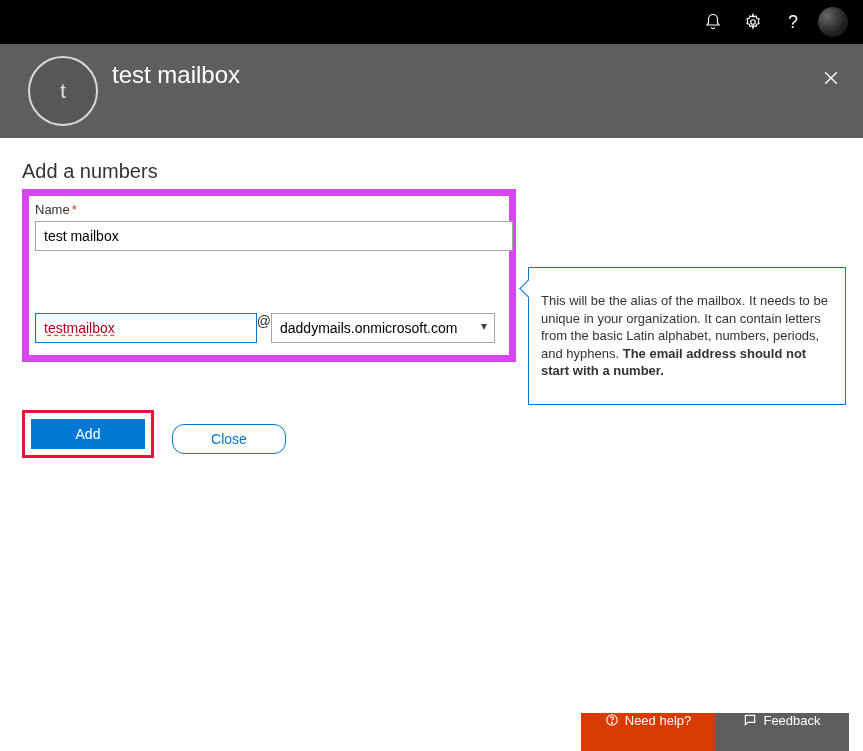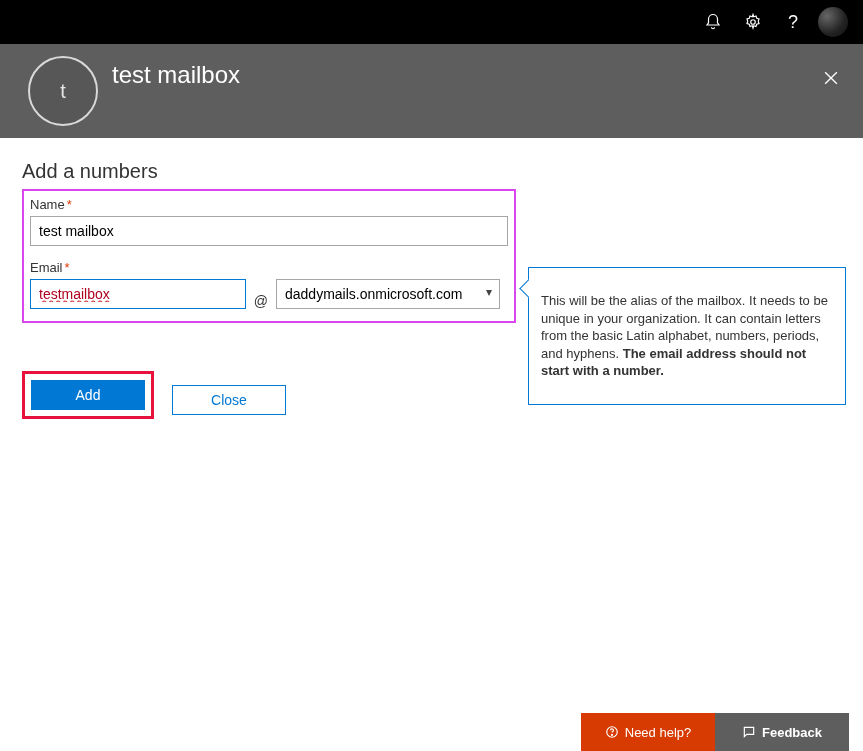"Name *" .form-highlight { border: 2px solid #d946ef -> 7px solid #d946ef }
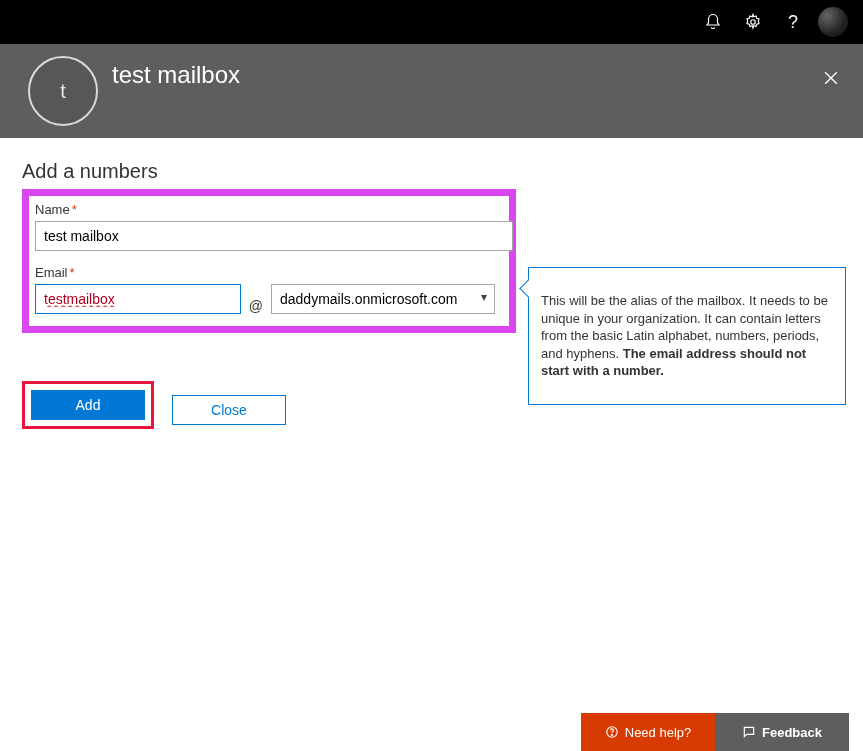"Email *" label.field-label { html: <label> <span>Email</span><span>*</span> </label> -> none }
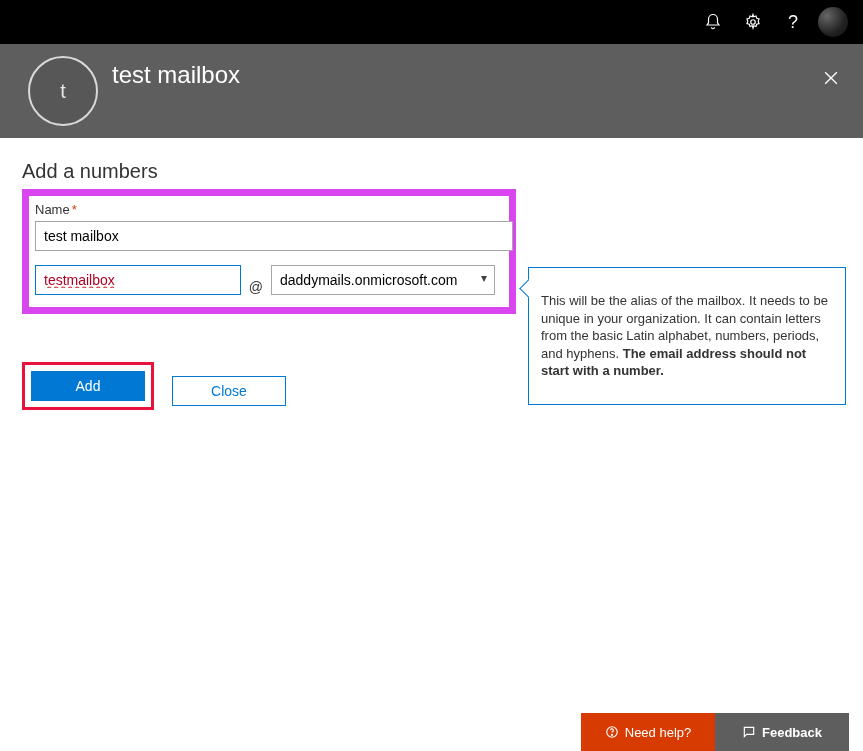"testmailbox" .email-row { align-items: flex-end -> flex-start; gap: 8px -> 0; margin-top: none -> 48px }
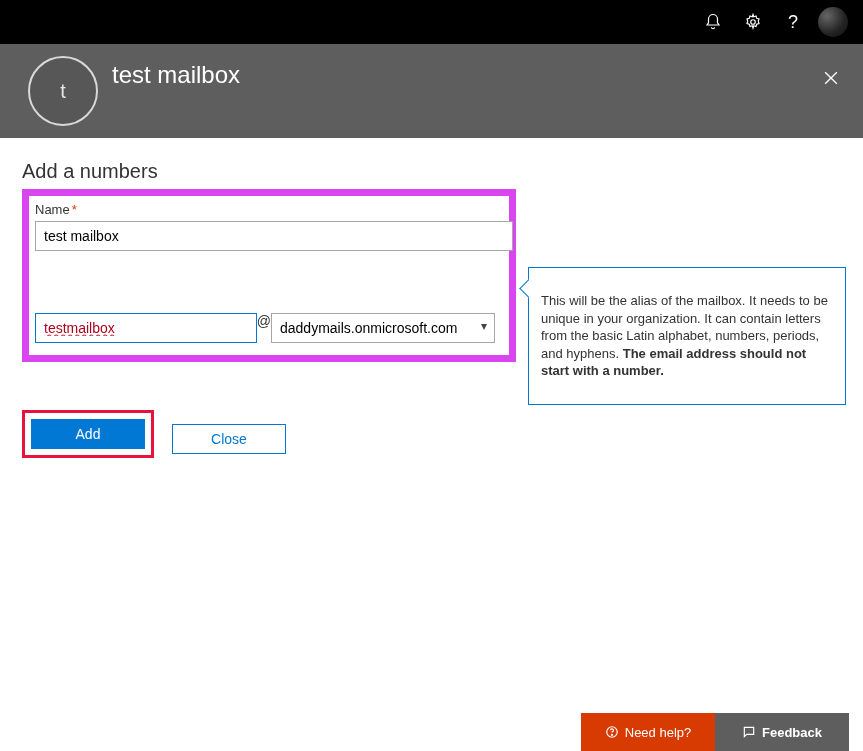"Close" .btn-secondary { border-radius: none -> 12px }
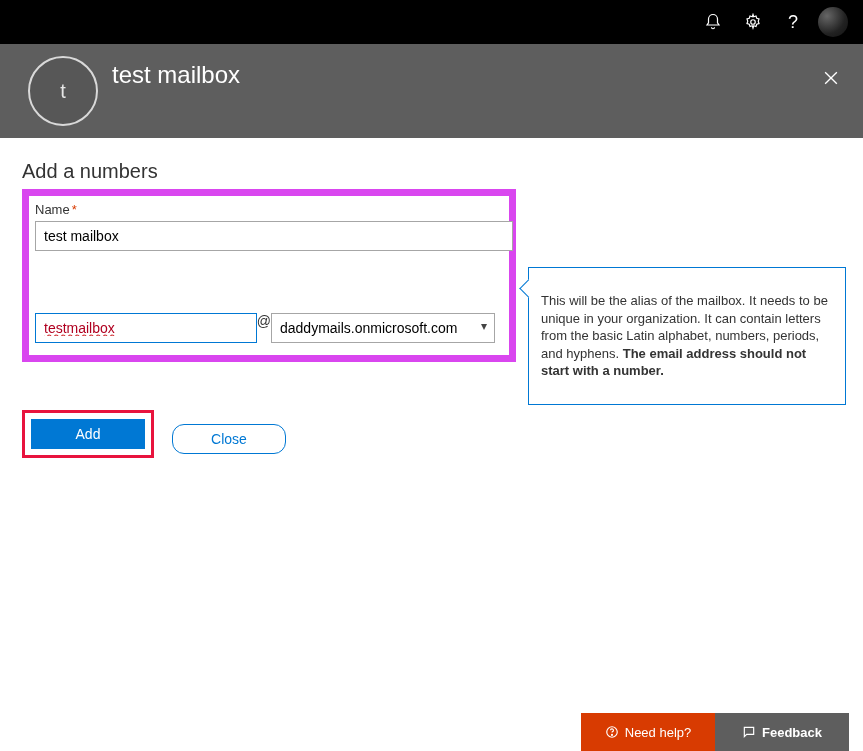"Need help?" .footer .fbtn { align-items: center -> none }
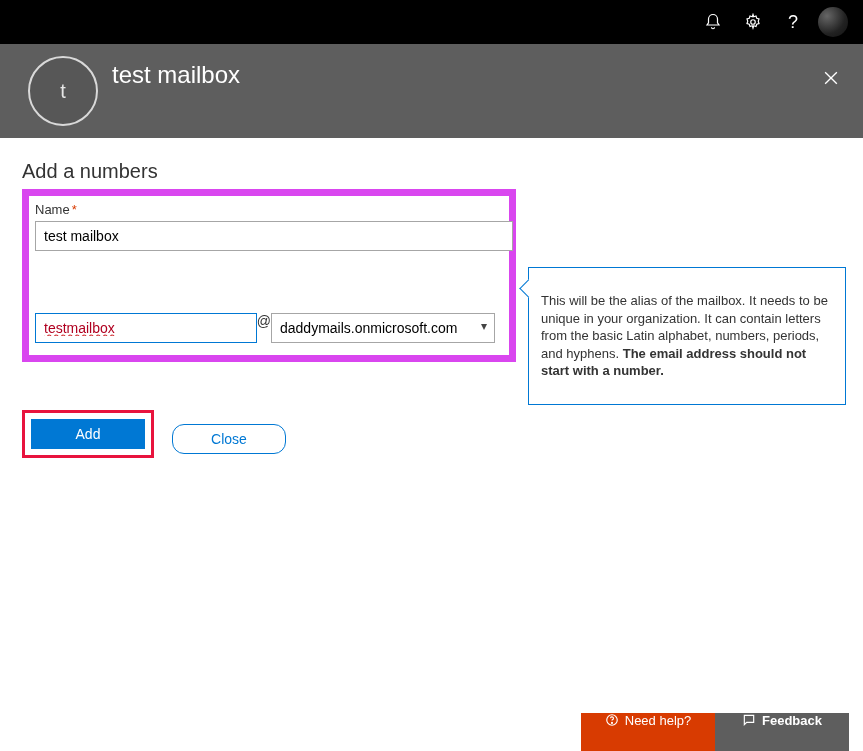"Feedback" .footer .feedback { font-weight: bold -> none }
